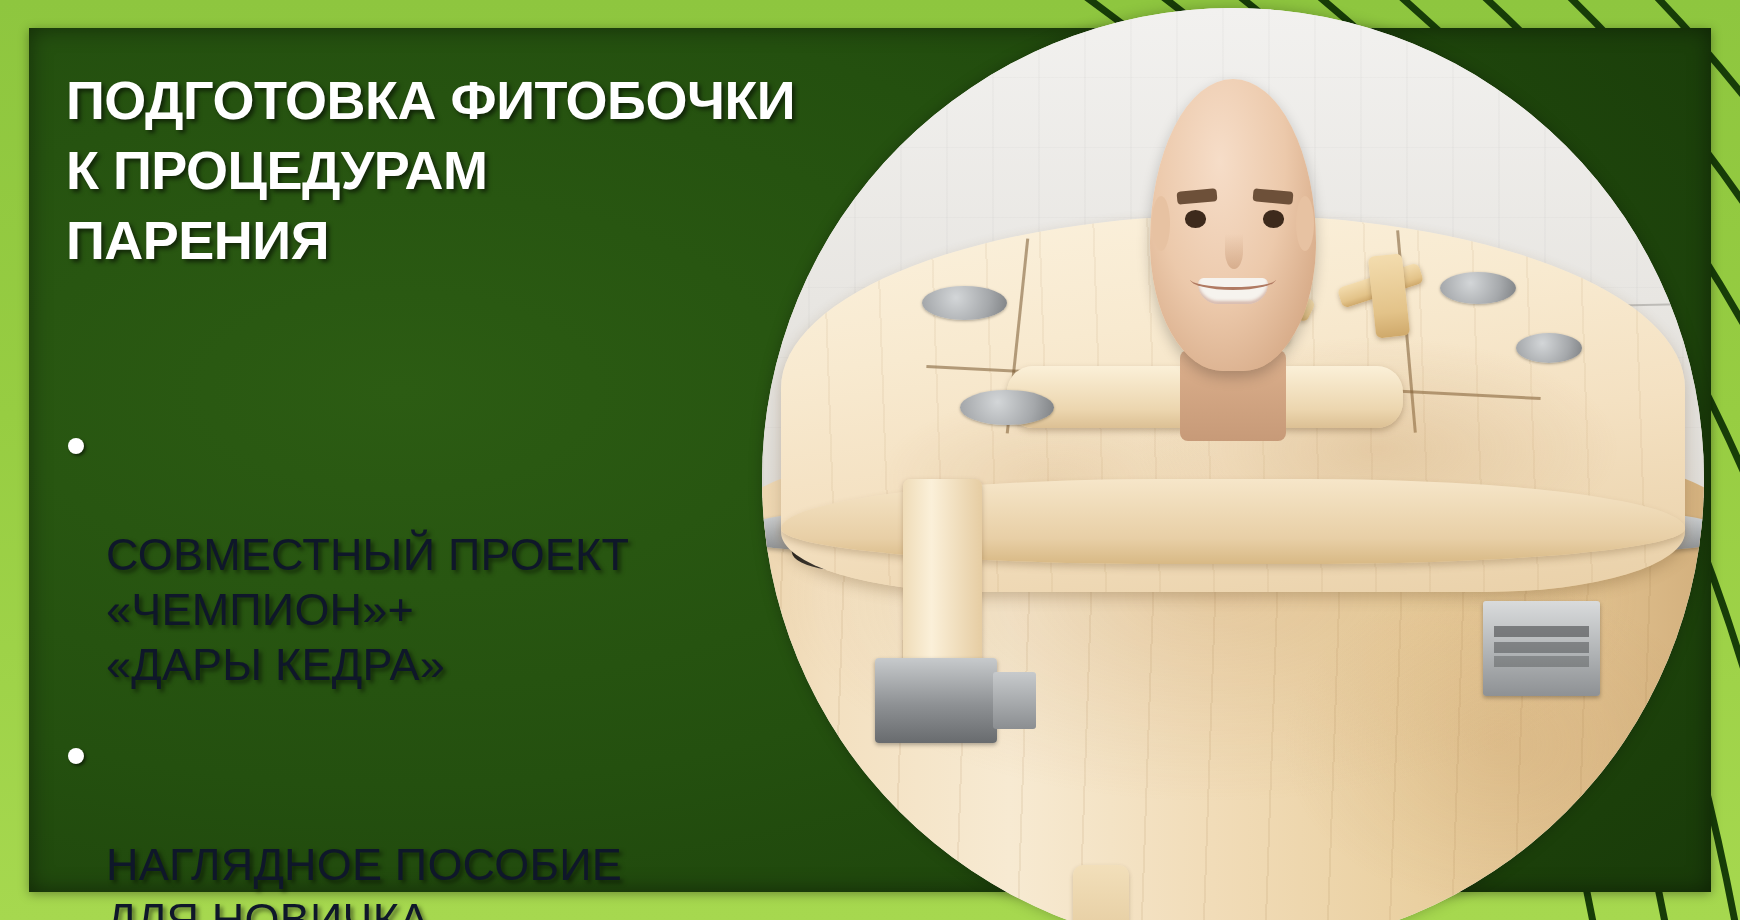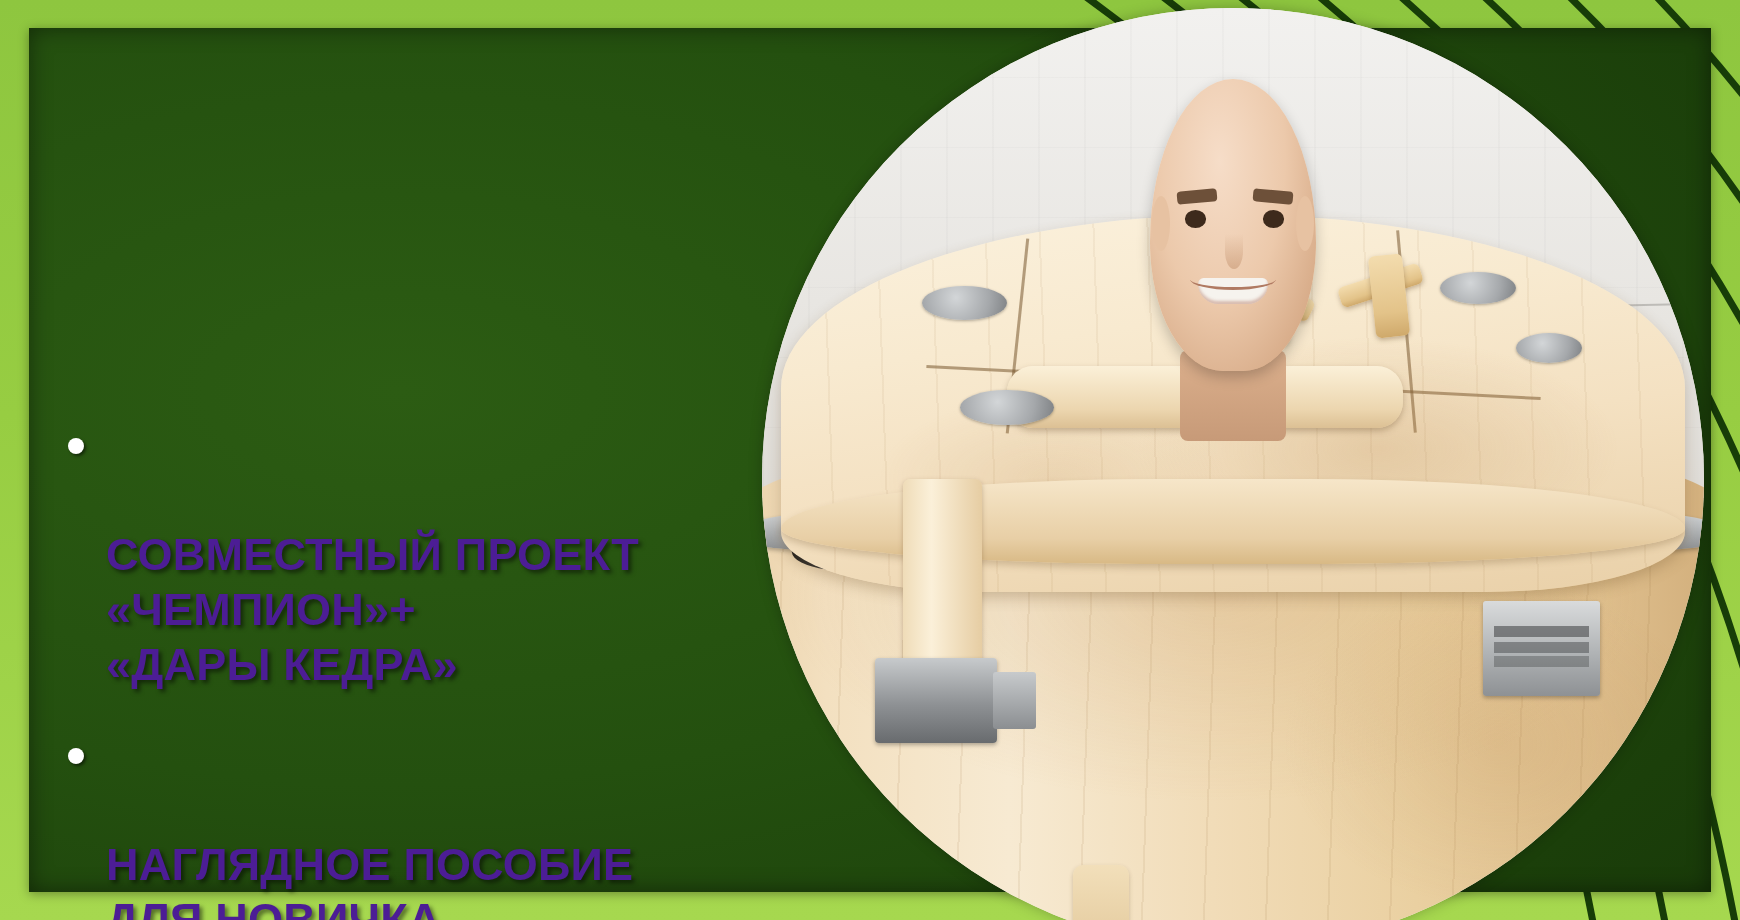"ПОДГОТОВКА ФИТОБОЧКИ" div.title { html: none -> <div>ПОДГОТОВКА ФИТОБОЧКИ К ПРОЦЕДУРАМ ПАРЕНИЯ</div> }
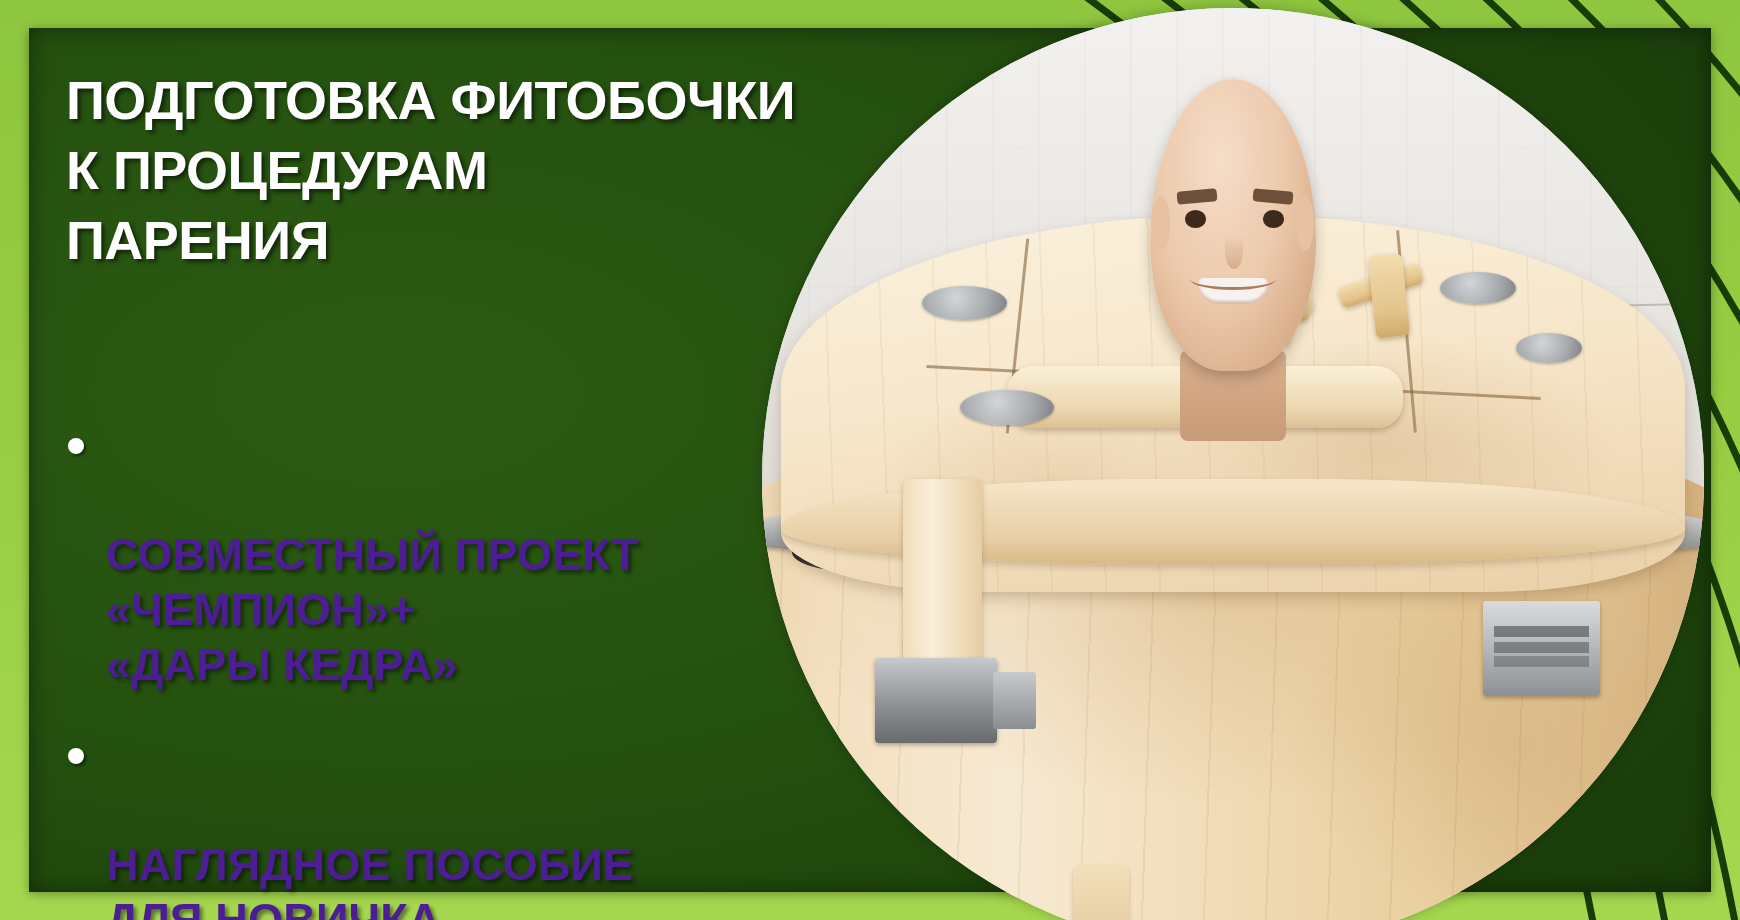"СОВМЕСТНЫЙ ПРОЕКТ" .bullet { color: #4c1d95 -> #0f172a; font-weight: bold -> normal }
